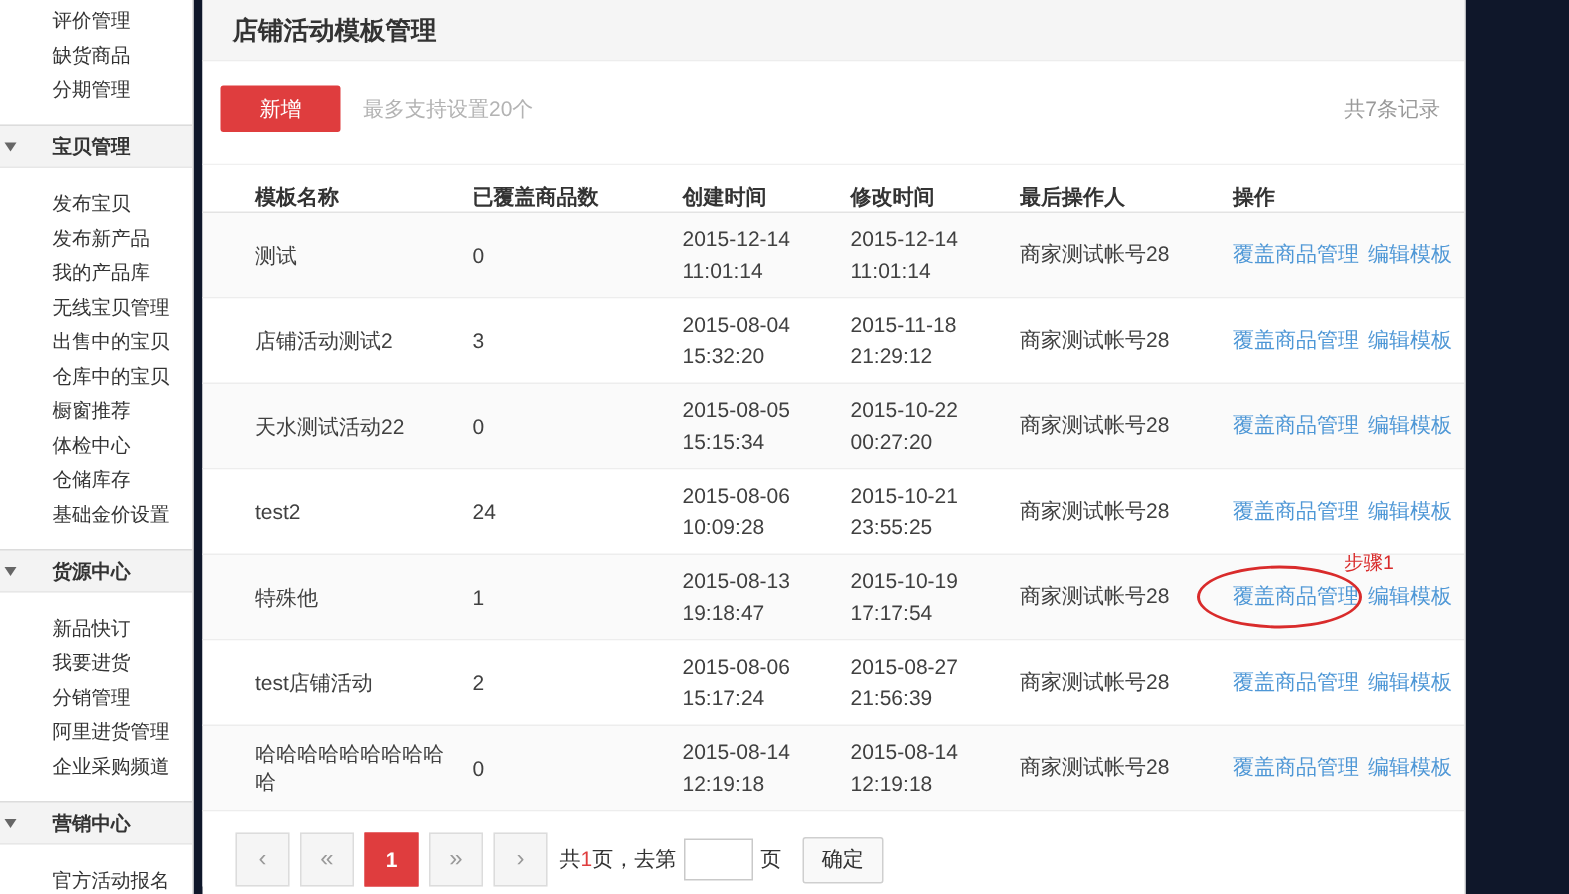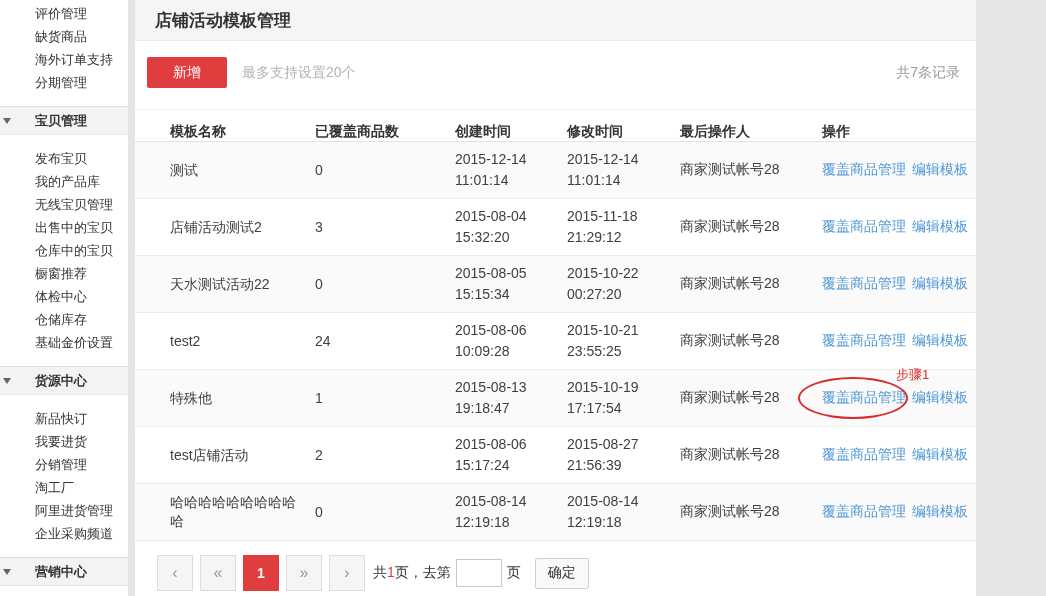"评价管理" .app { background: #e5e5e5 -> #0f172a }
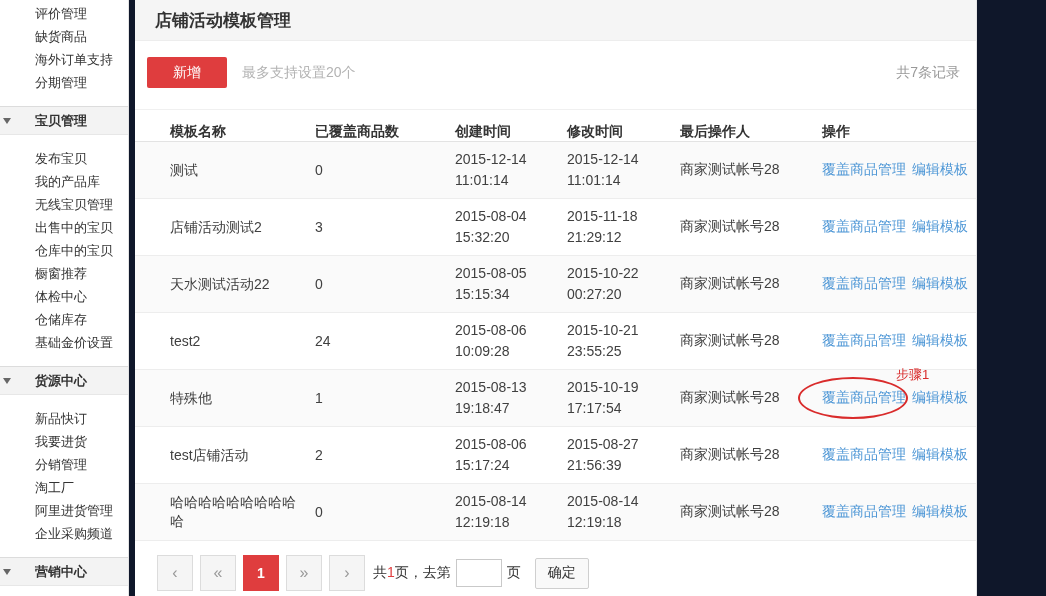"海外订单支持" div.side-item { html: <div>海外订单支持</div> -> none }
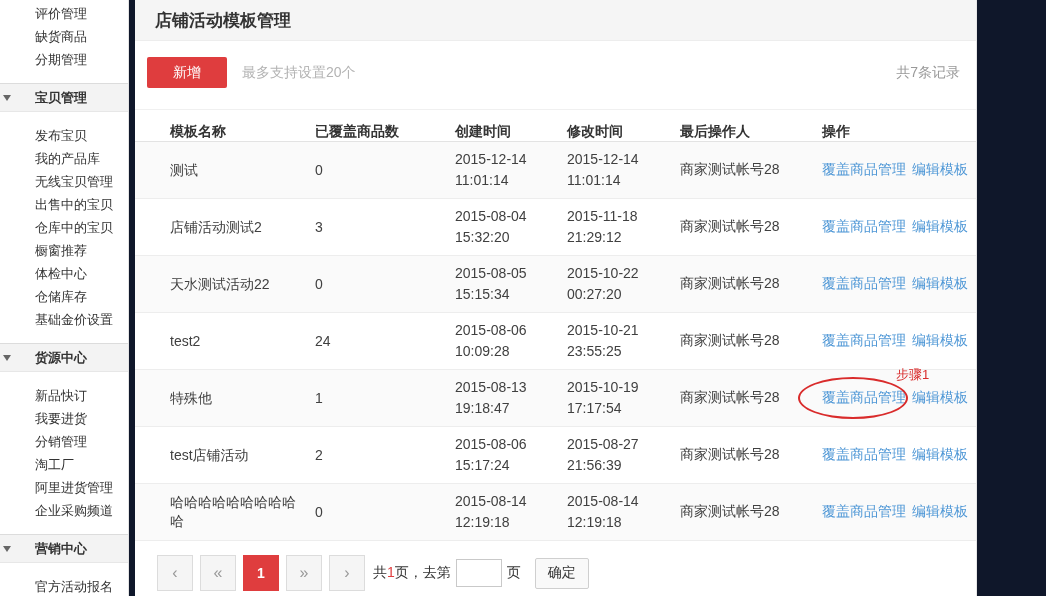"发布新产品" div.side-item { html: none -> <div>发布新产品</div> }
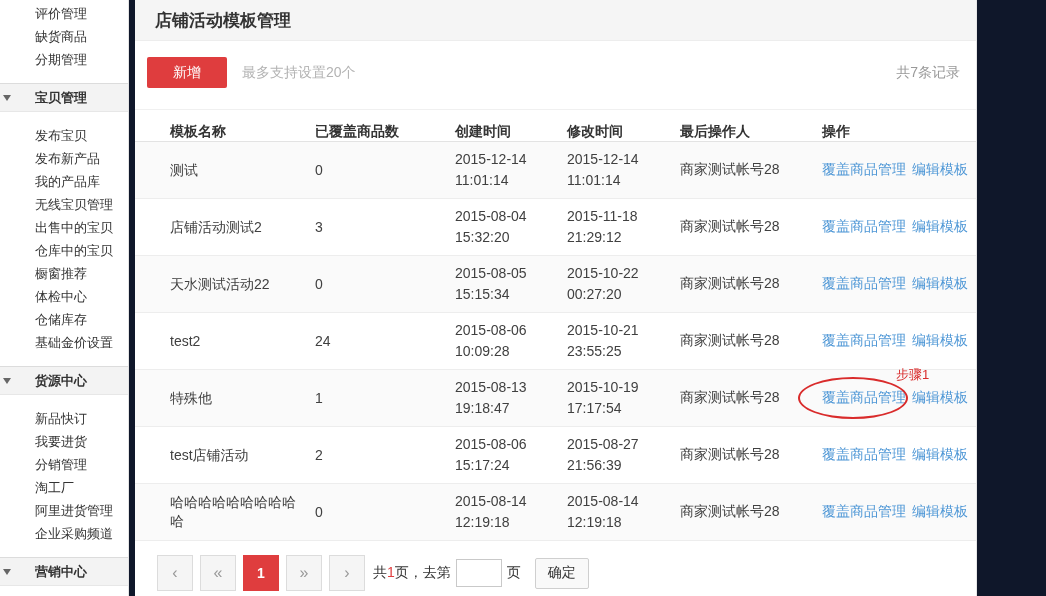"淘工厂" div.side-item { html: <div>淘工厂</div> -> none }
